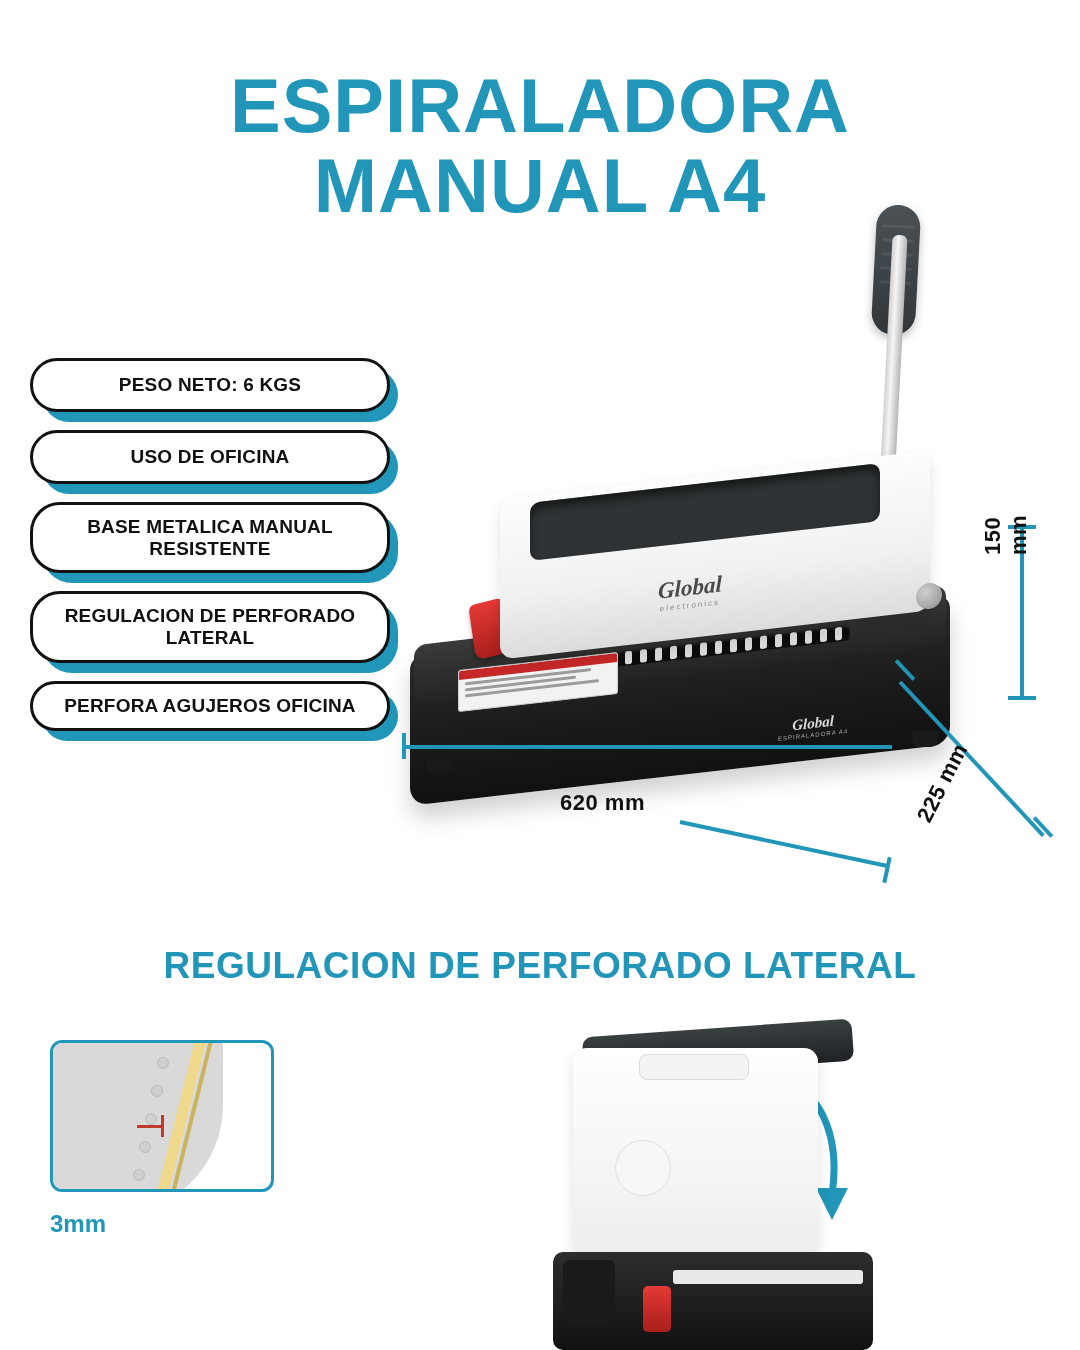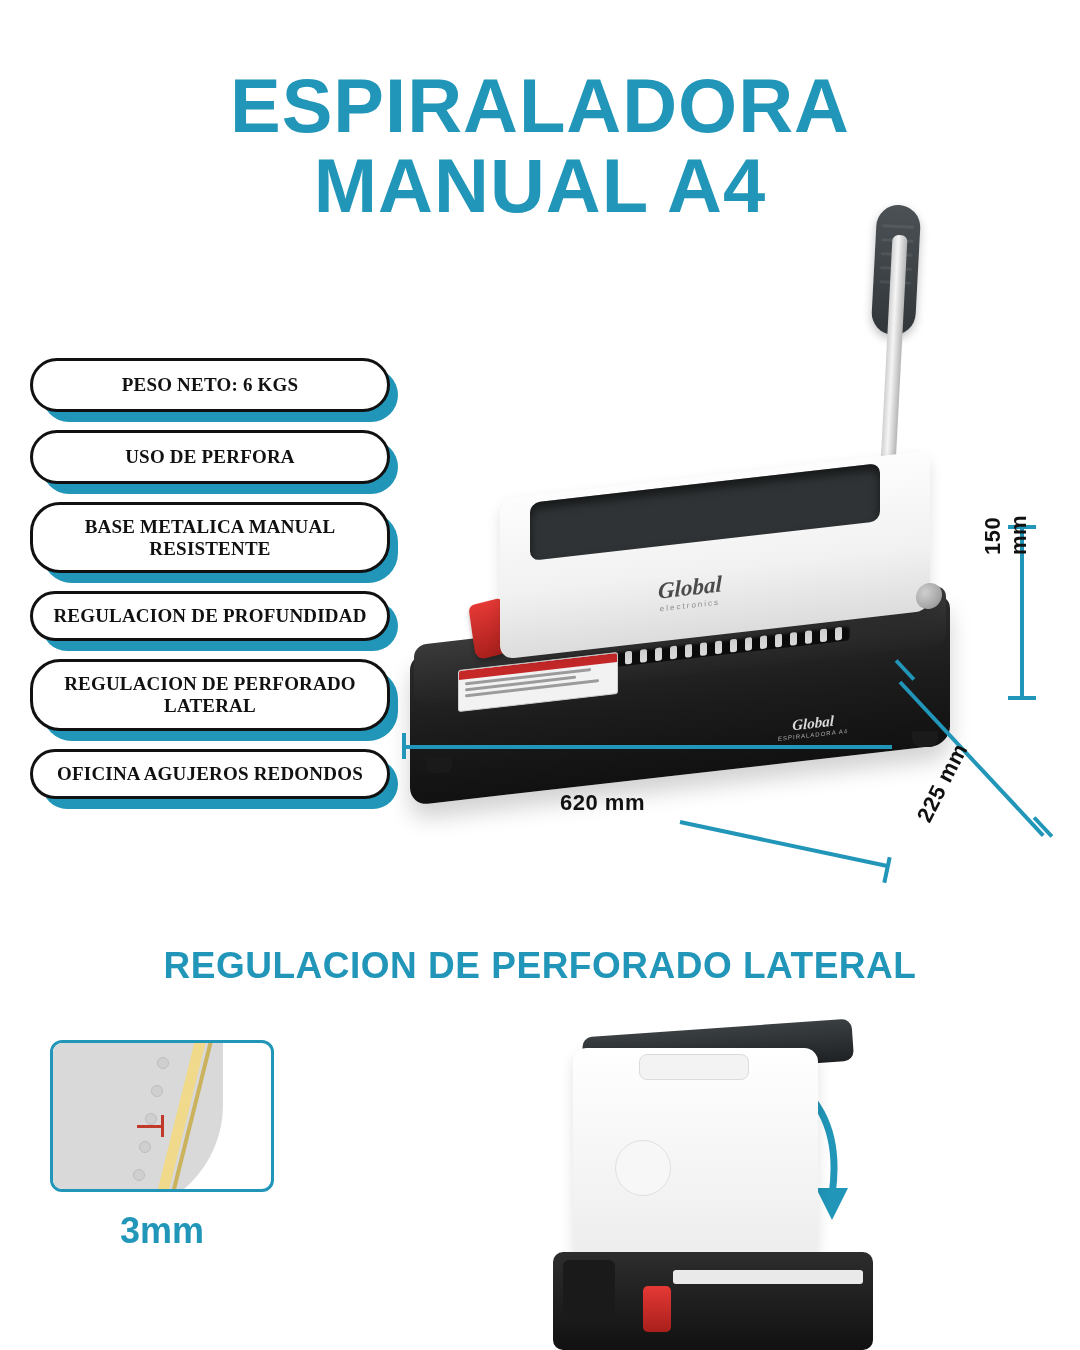"PESO NETO: 6 KGS" .pill-wrap { font-family: Liberation Serif, serif -> none }
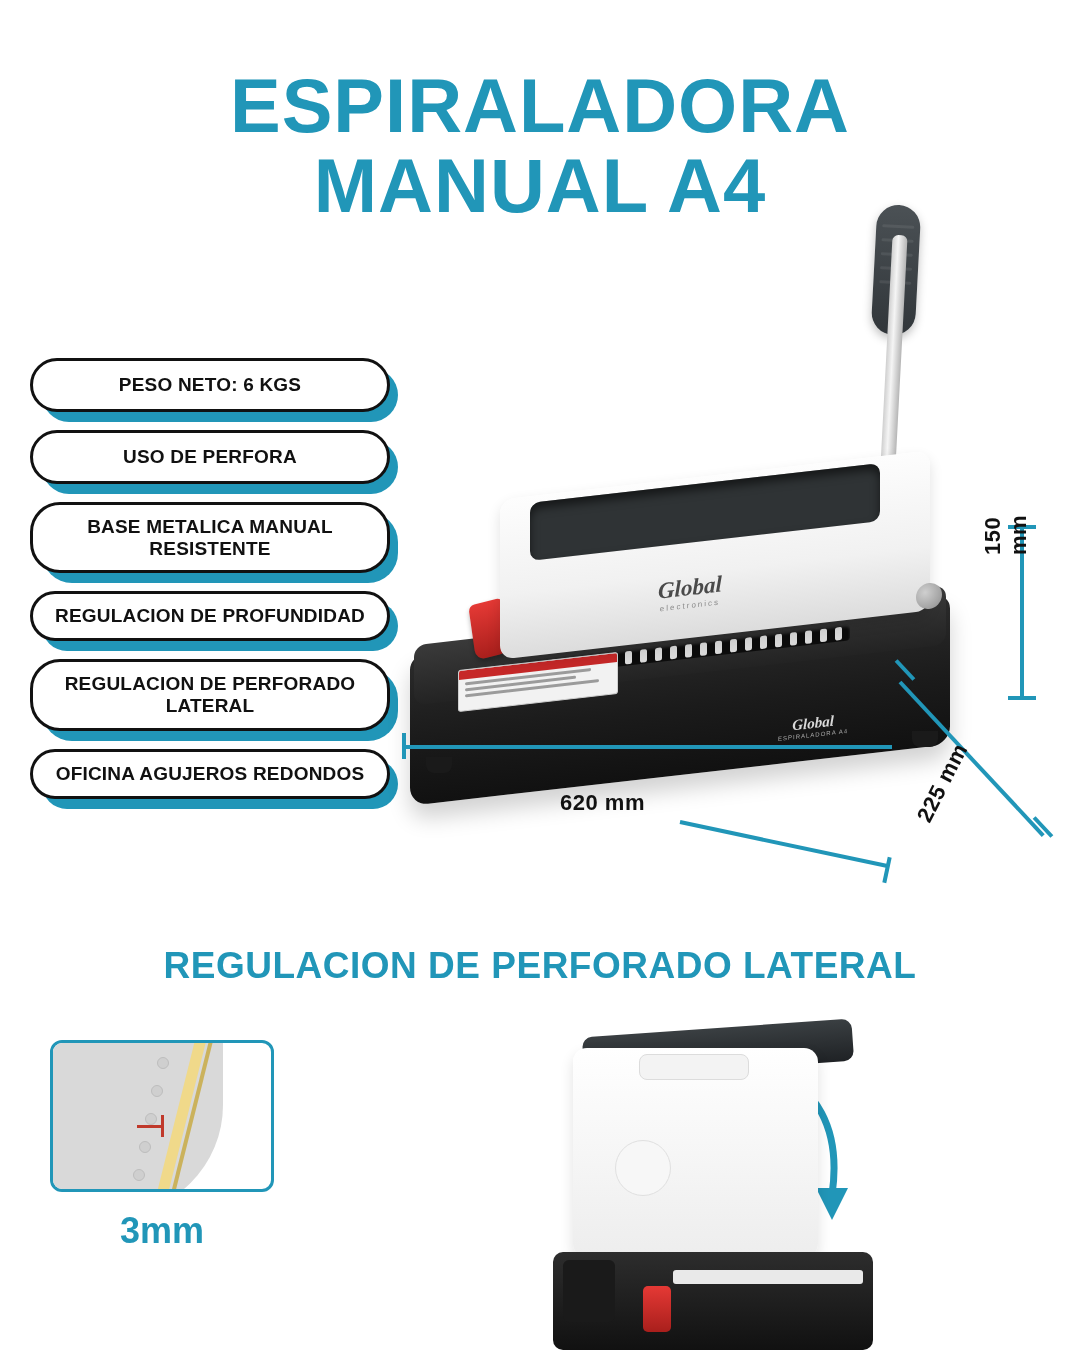"USO DE PERFORA" div.pill { text: PERFORA -> OFICINA }
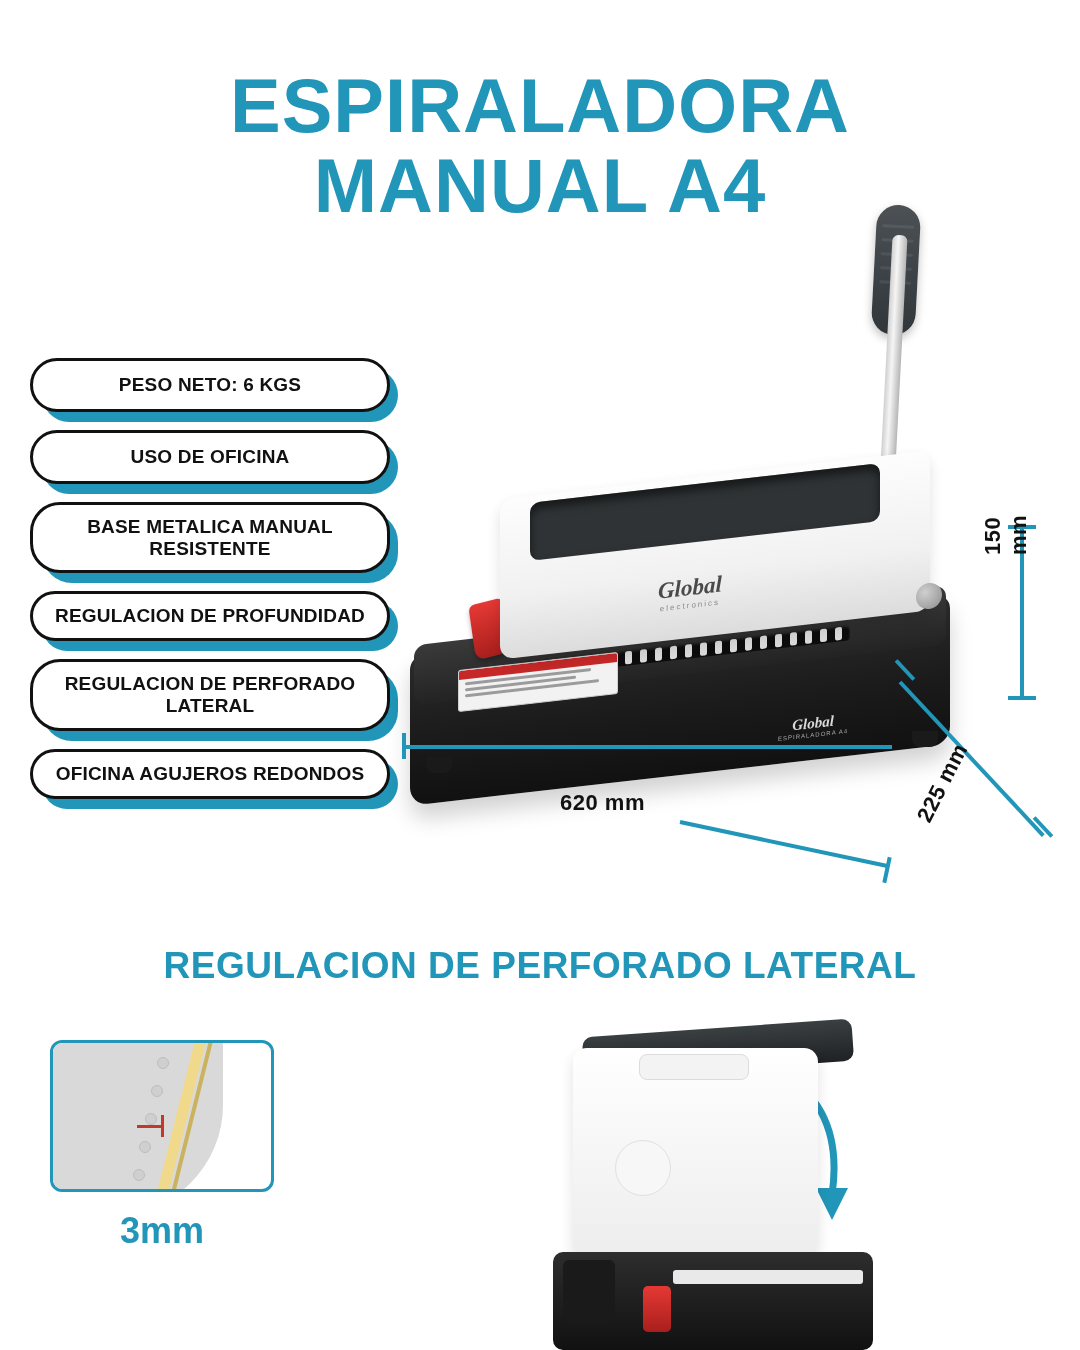"REGULACION DE PROFUNDIDAD" div.pill-wrap { html: <div> <div></div> <div>REGULACION DE PROFUNDIDAD</div> </div> -> none }
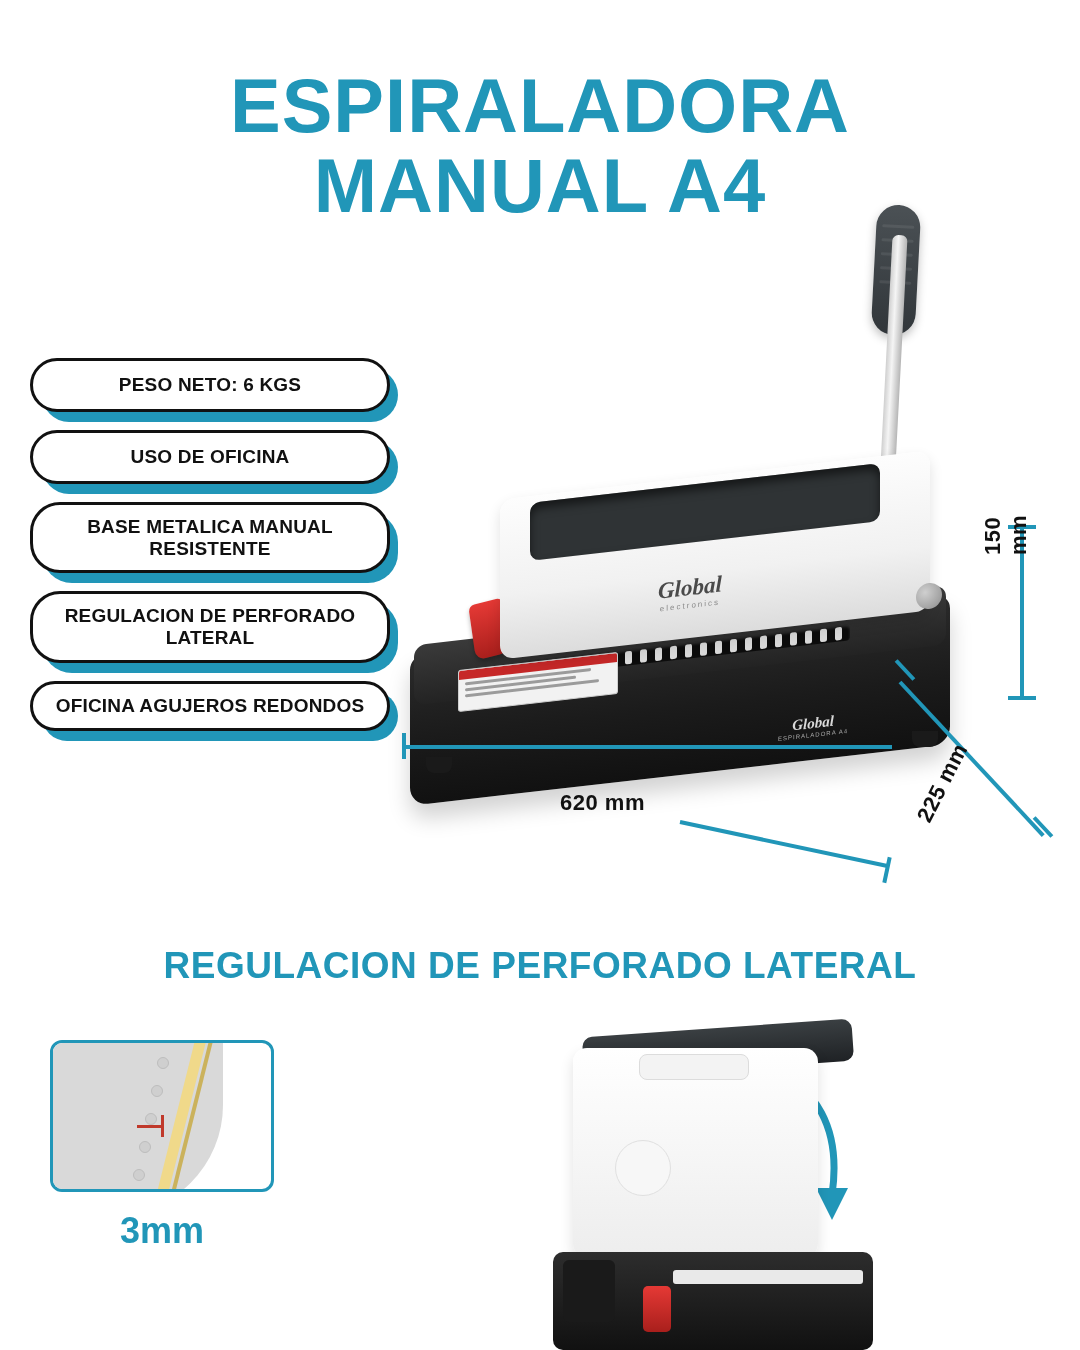"OFICINA AGUJEROS REDONDOS" div.pill { text: OFICINA AGUJEROS REDONDOS -> PERFORA AGUJEROS OFICINA }
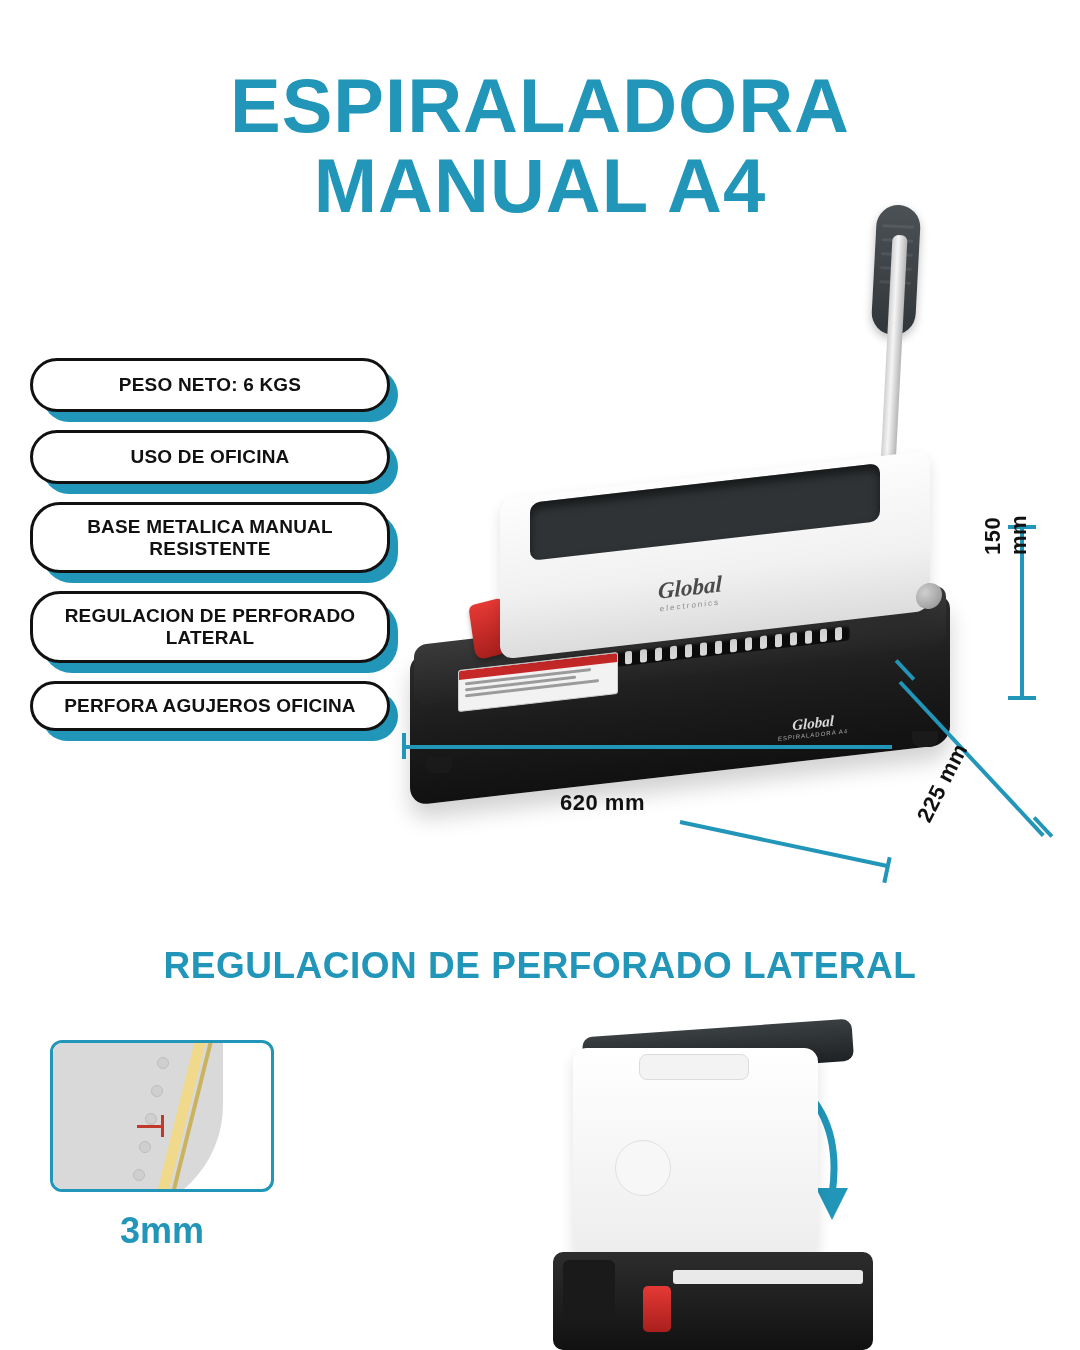"3mm" .card-label { font-size: 36px -> 24px; text-align: center -> none }
